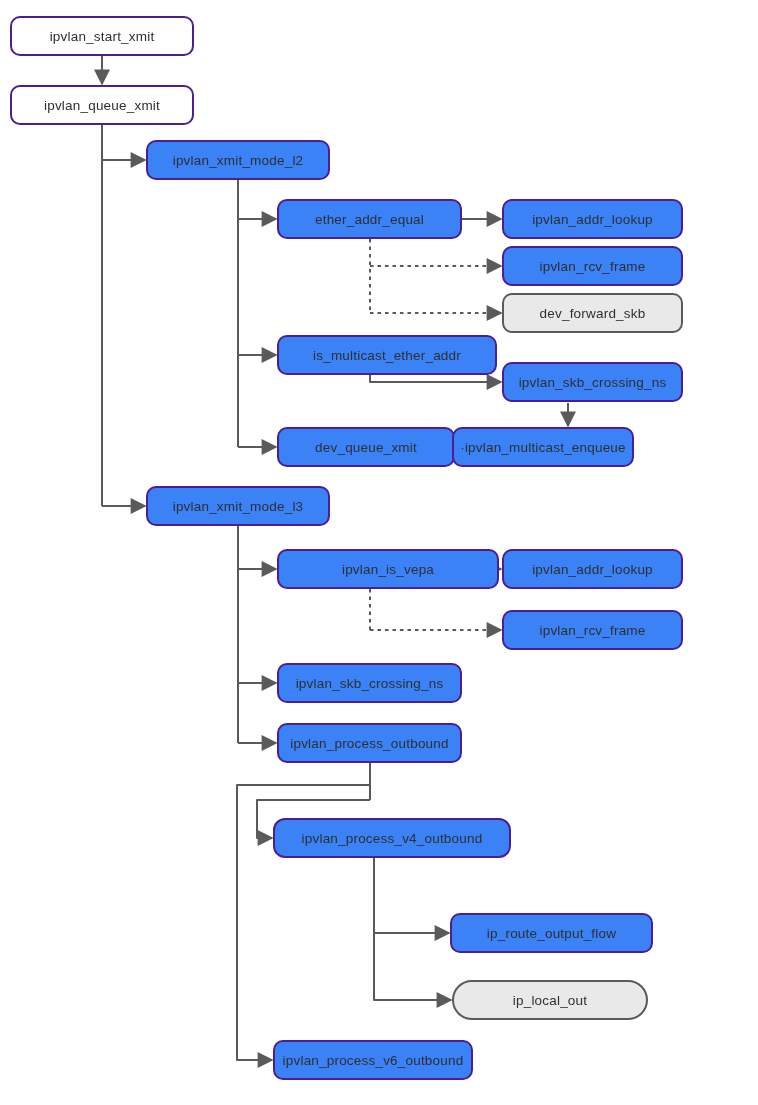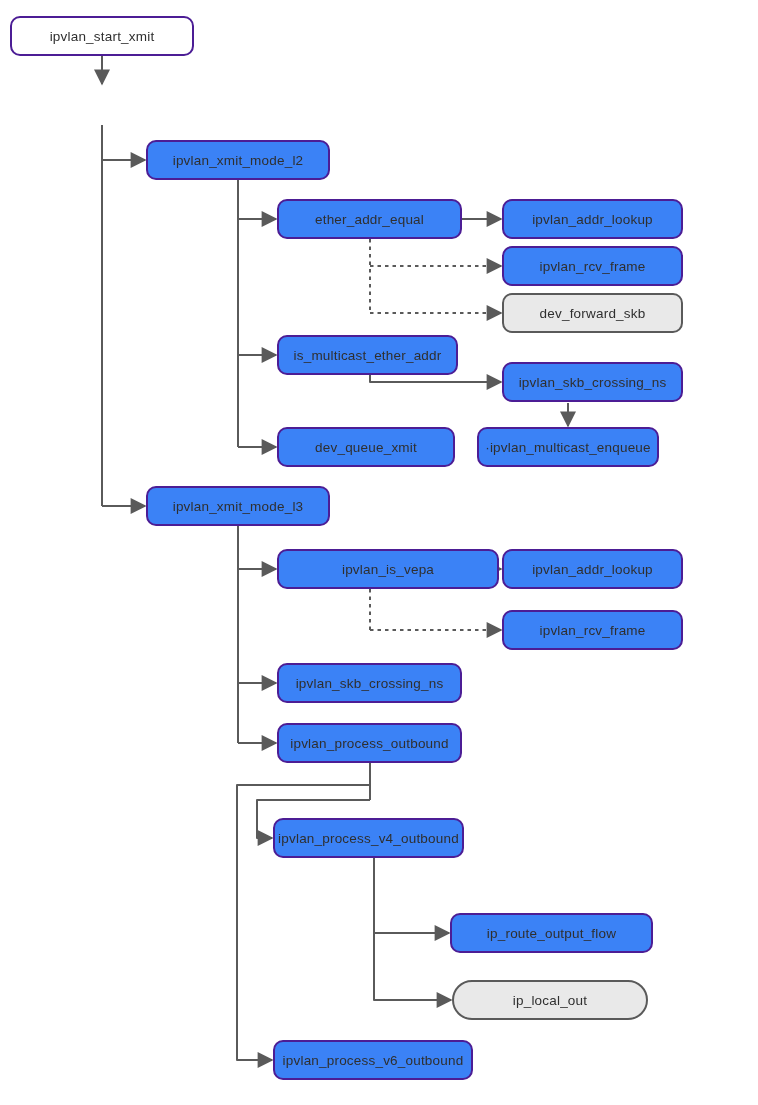"ipvlan_queue_xmit" div.node { html: none -> <div> <span>ipvlan_queue_xmit</span> </div> }
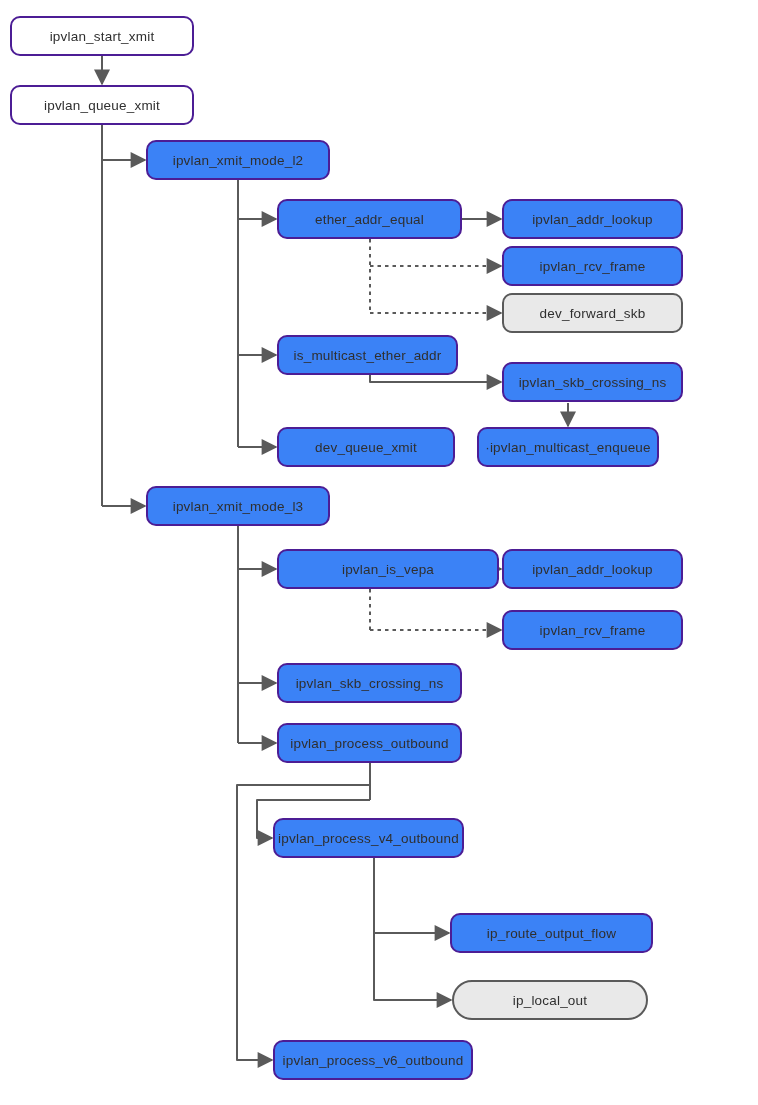"is_multicast_ether_addr" div.node { width: 181px -> 220px }
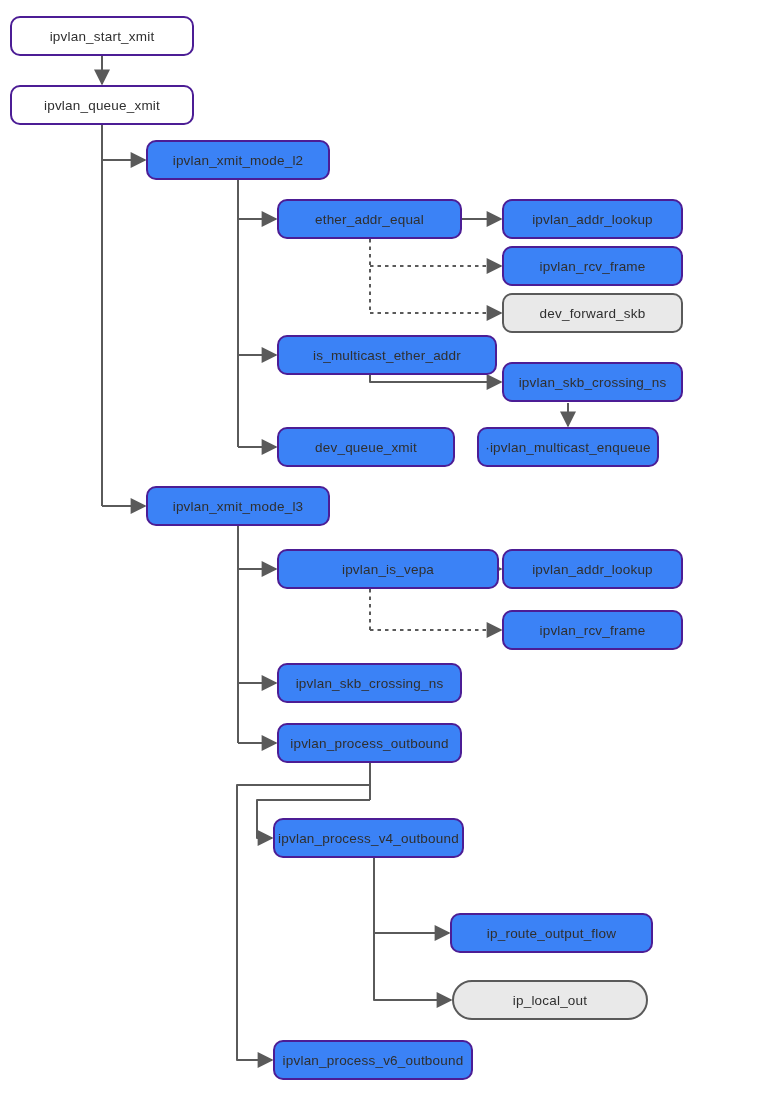"·ipvlan_multicast_enqueue" div.node { left: 477px -> 452px }
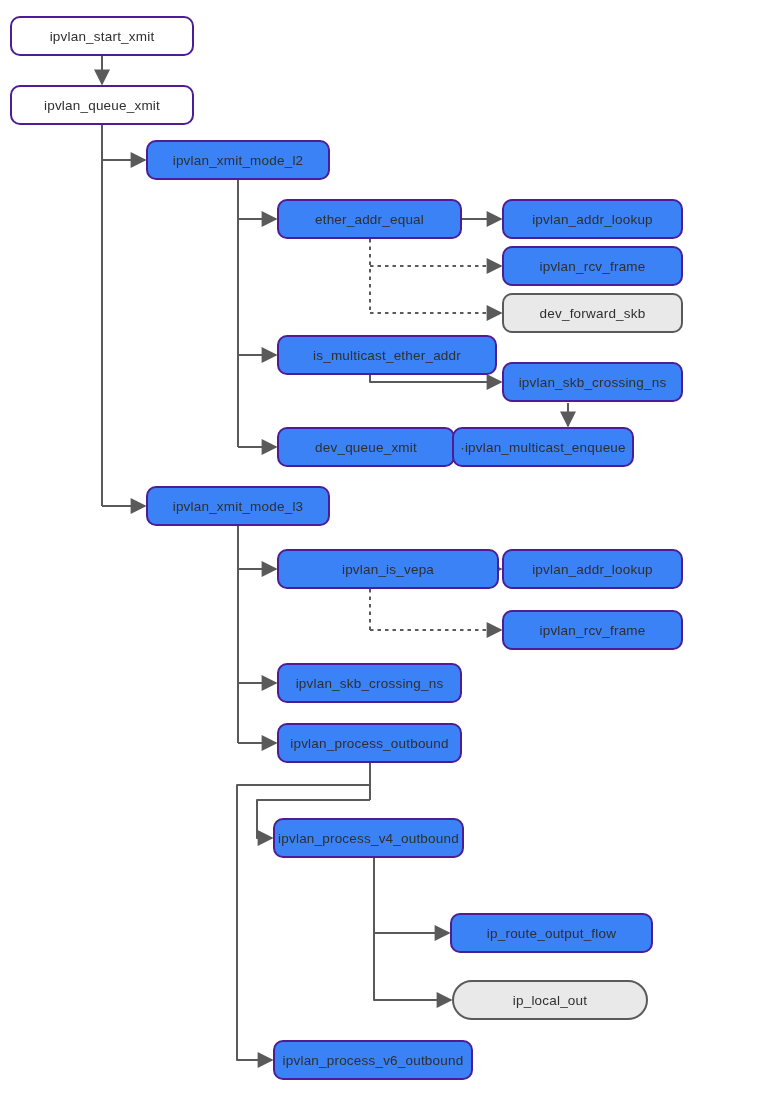"ipvlan_process_v4_outbound" div.node { border-radius: none -> 12px; width: 191px -> 238px }
